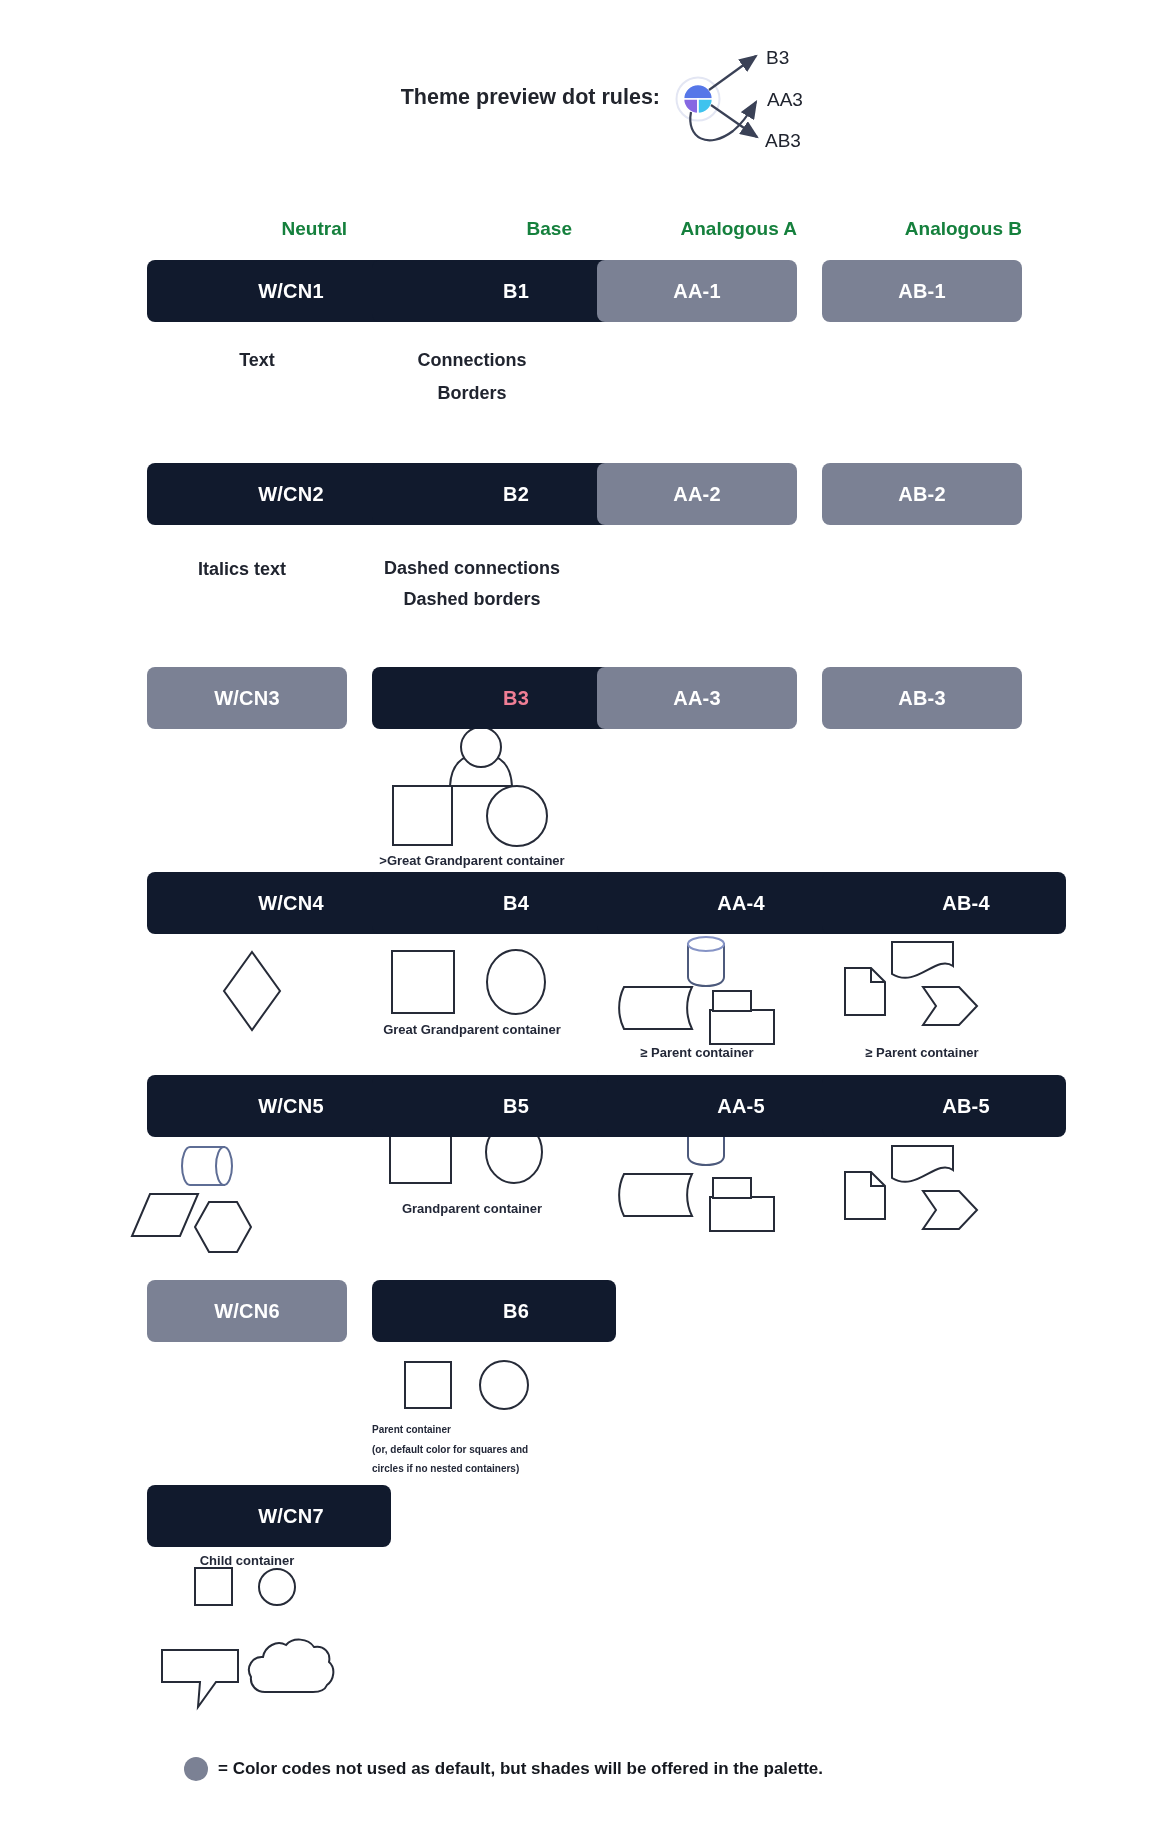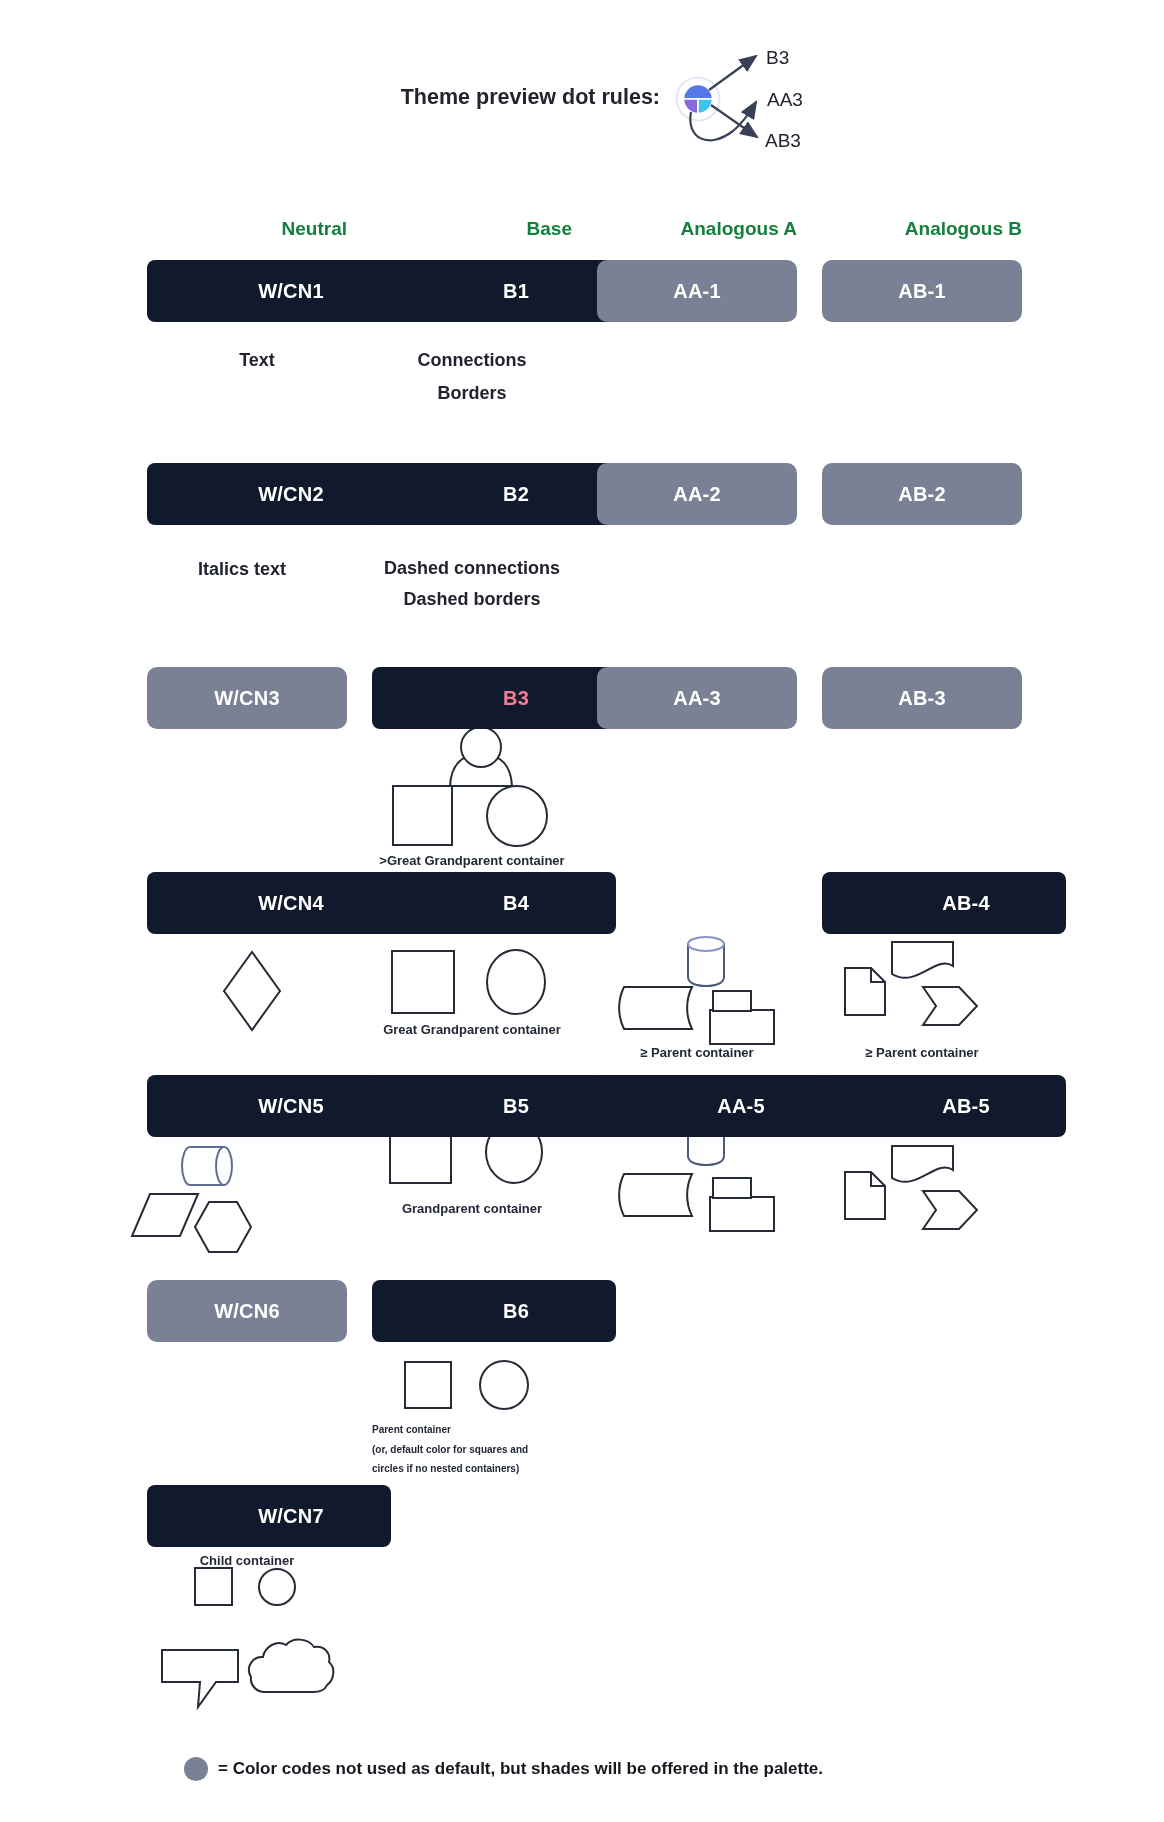"AA-1" .box.gray { border-radius: 10px -> none }
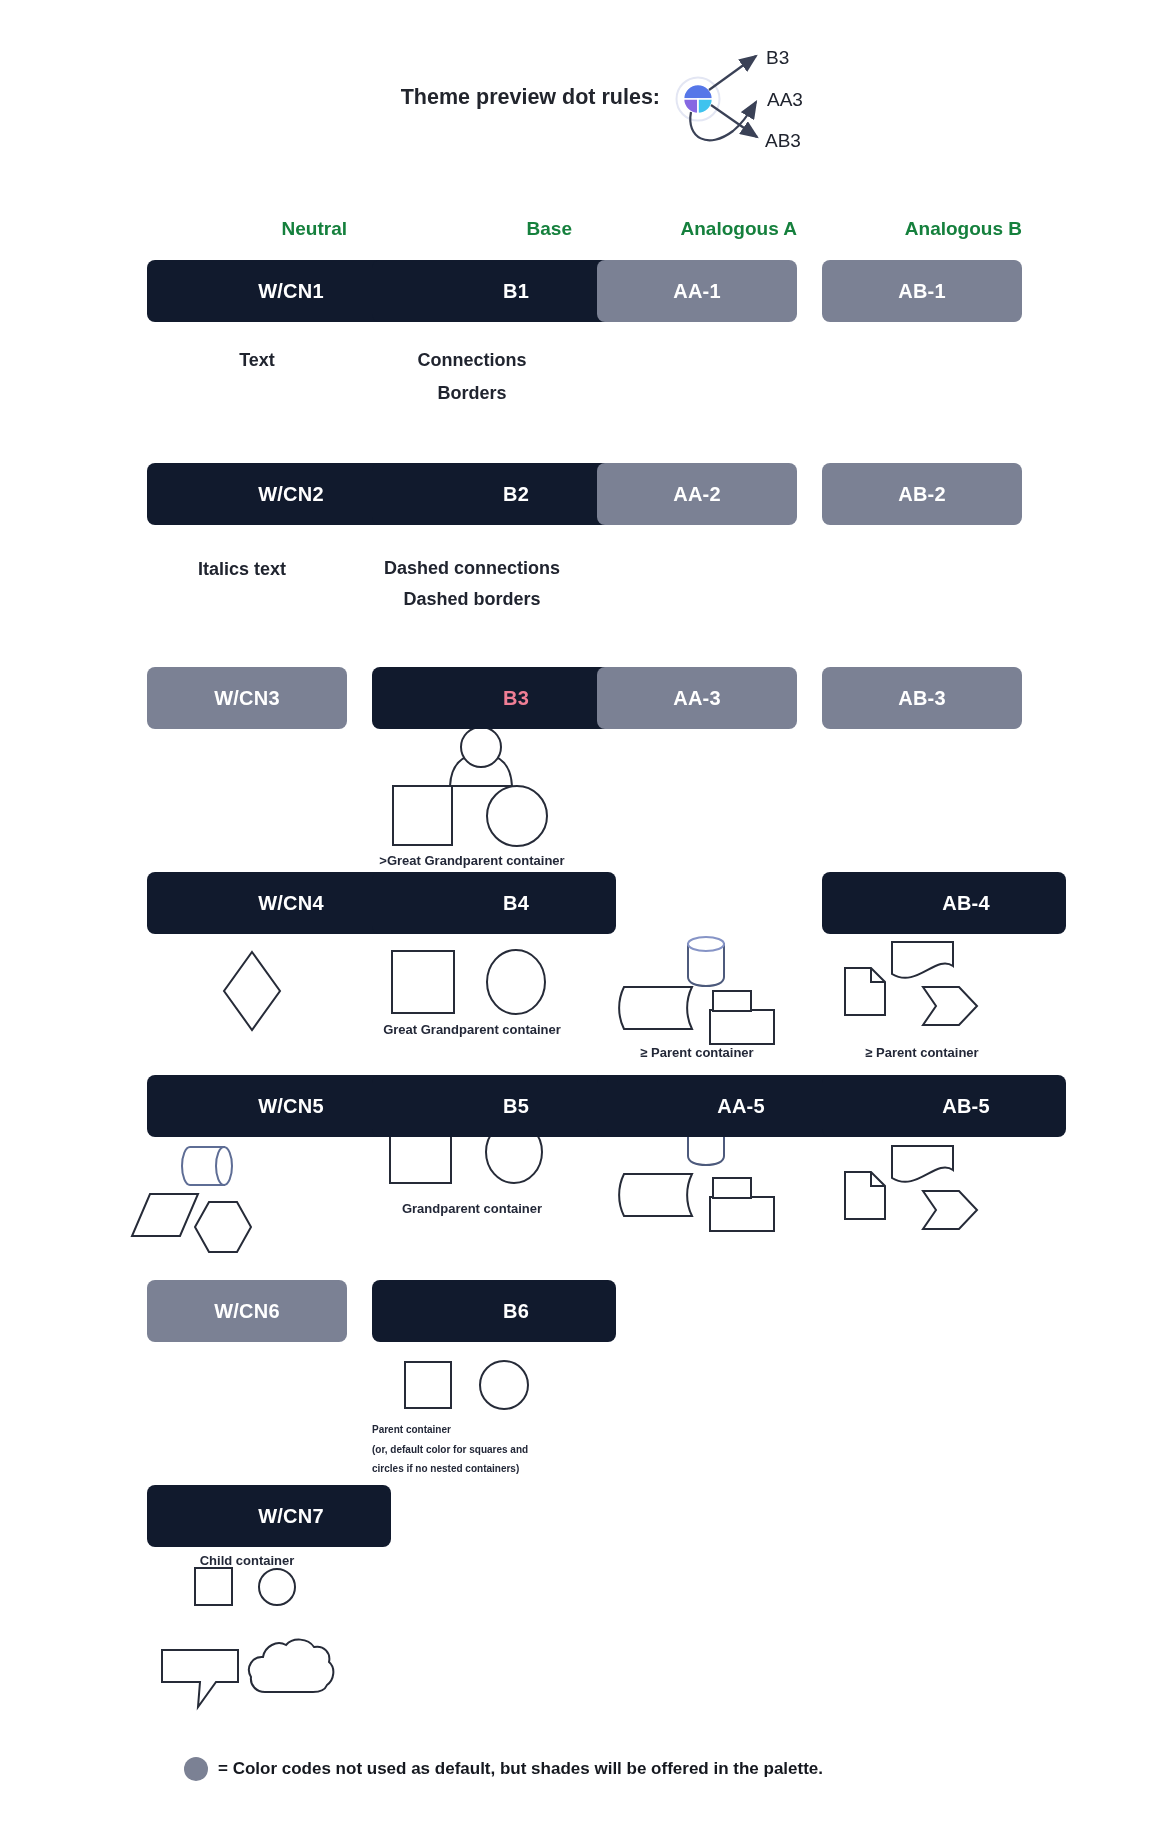"AA-4" div.abs { html: none -> <div>AA-4</div> }
